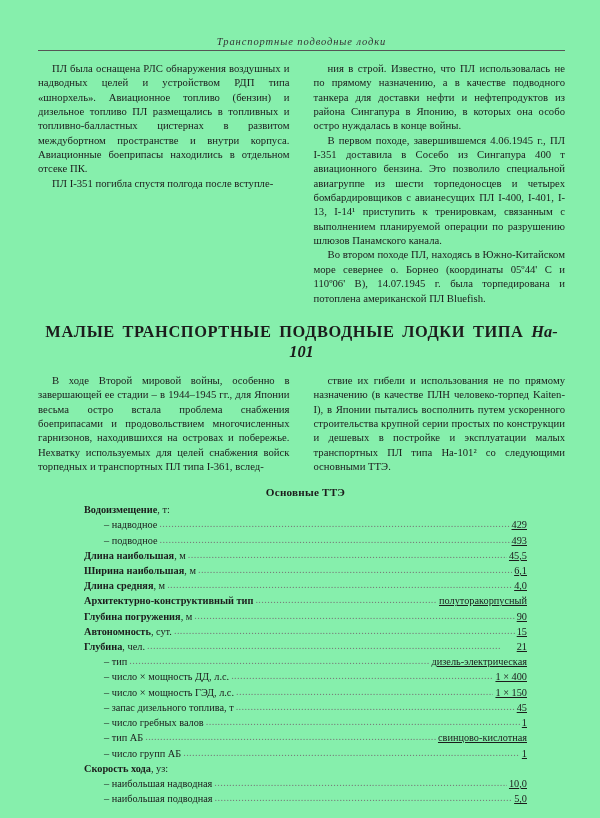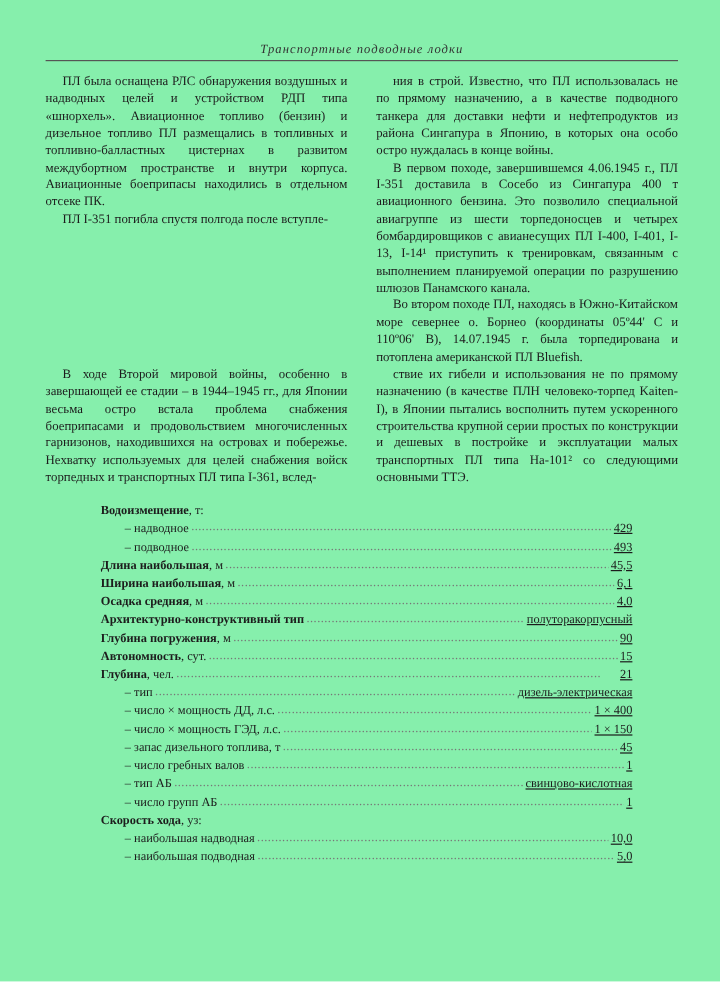"МАЛЫЕ ТРАНСПОРТНЫЕ ПОДВОДНЫЕ ЛОДКИ ТИПА" h2.section-title { html: none -> <h2> <span>МАЛЫЕ ТРАНСПОРТНЫЕ ПОДВОДНЫЕ ЛОДКИ ТИПА</span> <span>Ha-101</span> </h2> }
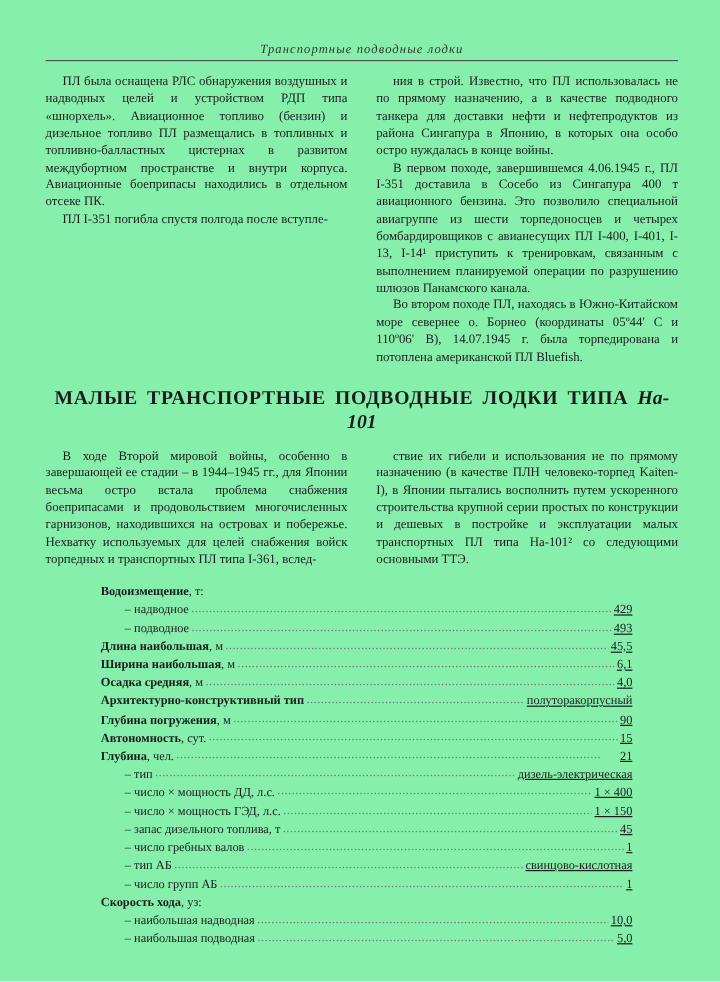"Основные ТТЭ" div.spec-title { html: none -> <div>Основные ТТЭ</div> }
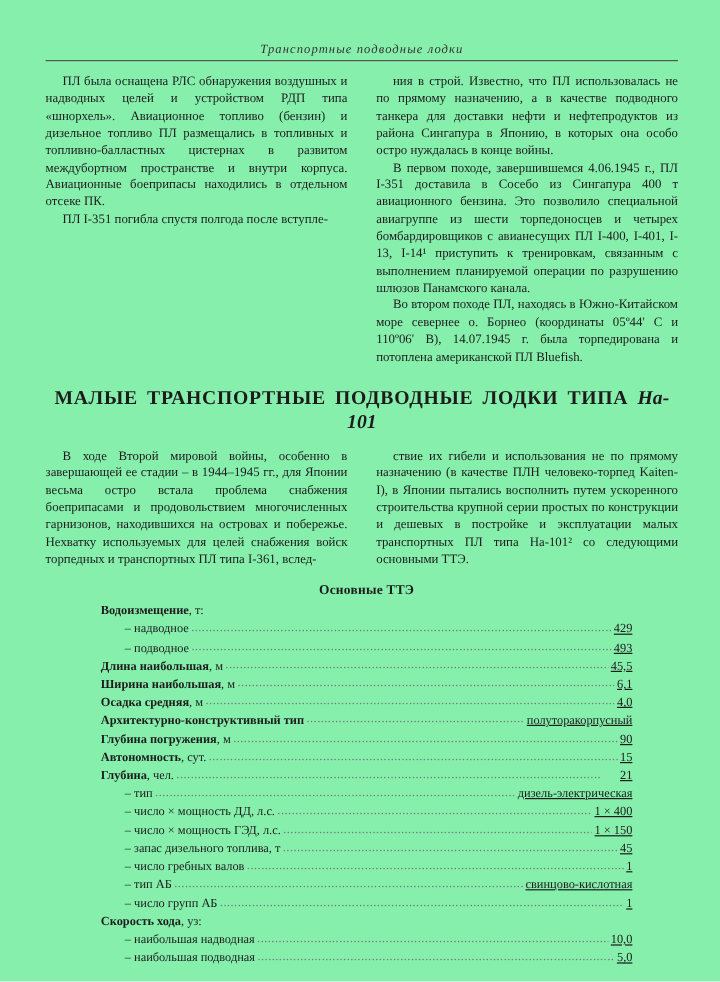"Осадка средняя" b { text: Осадка -> Длина }
